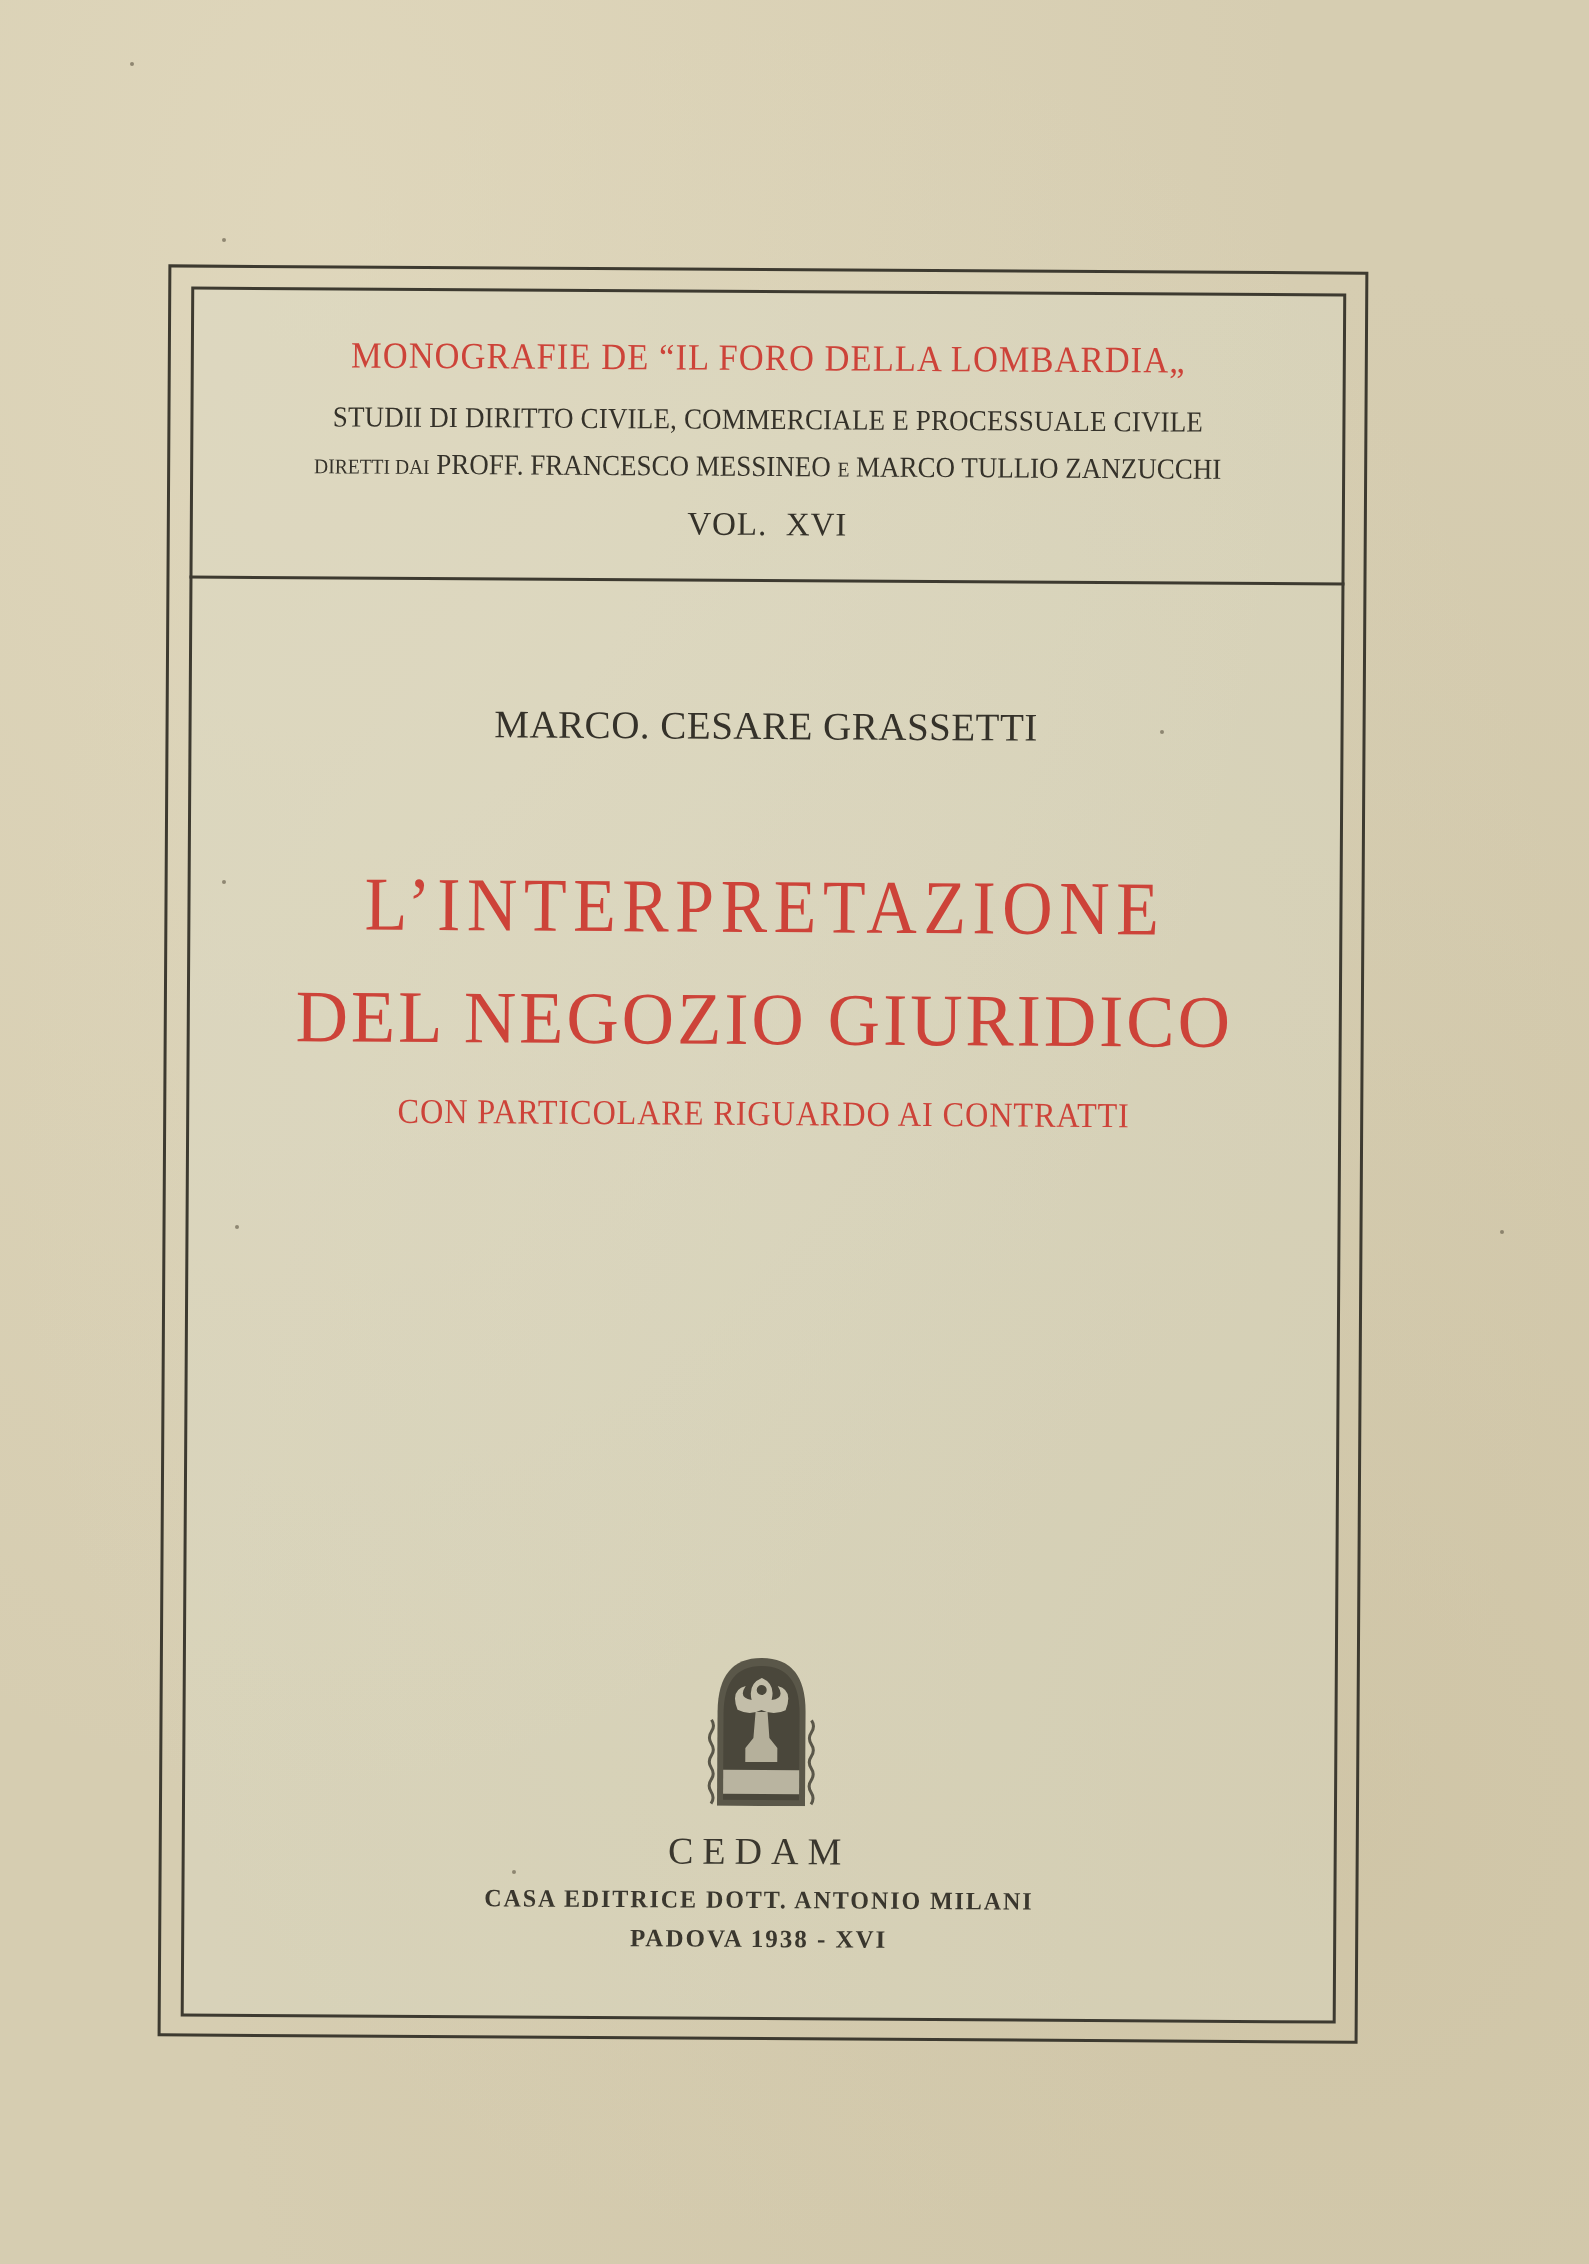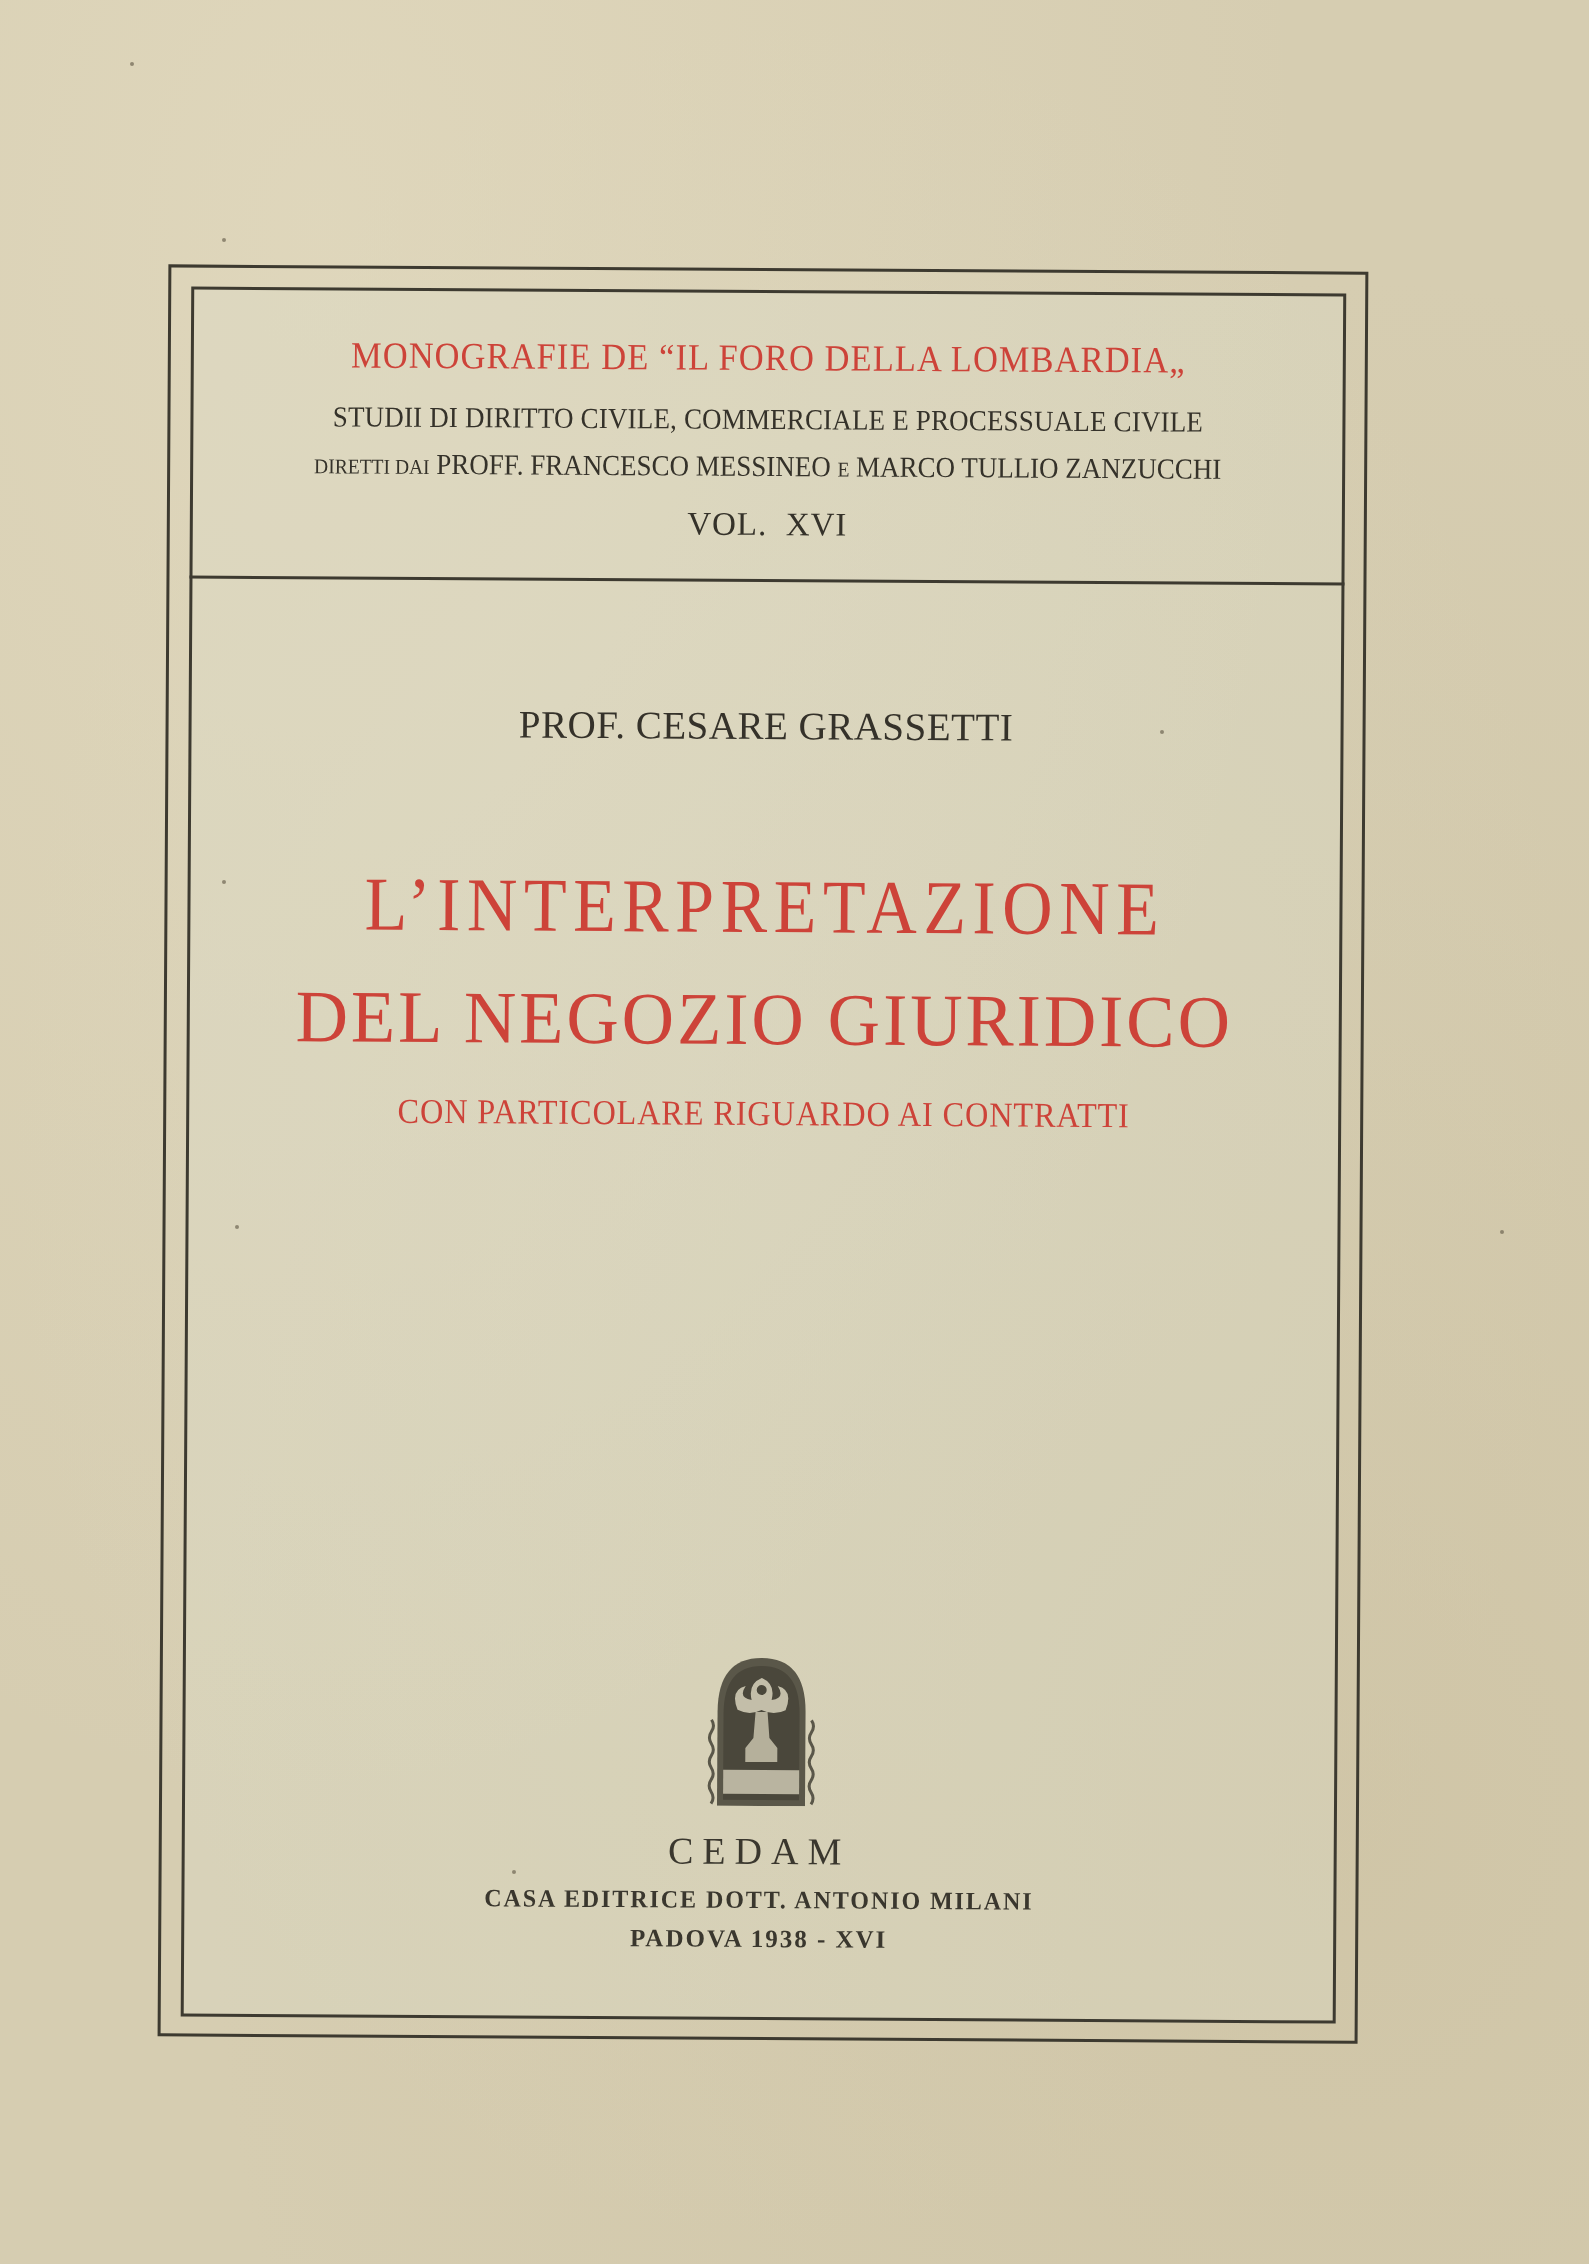"PROF." span { text: PROF -> MARCO }
